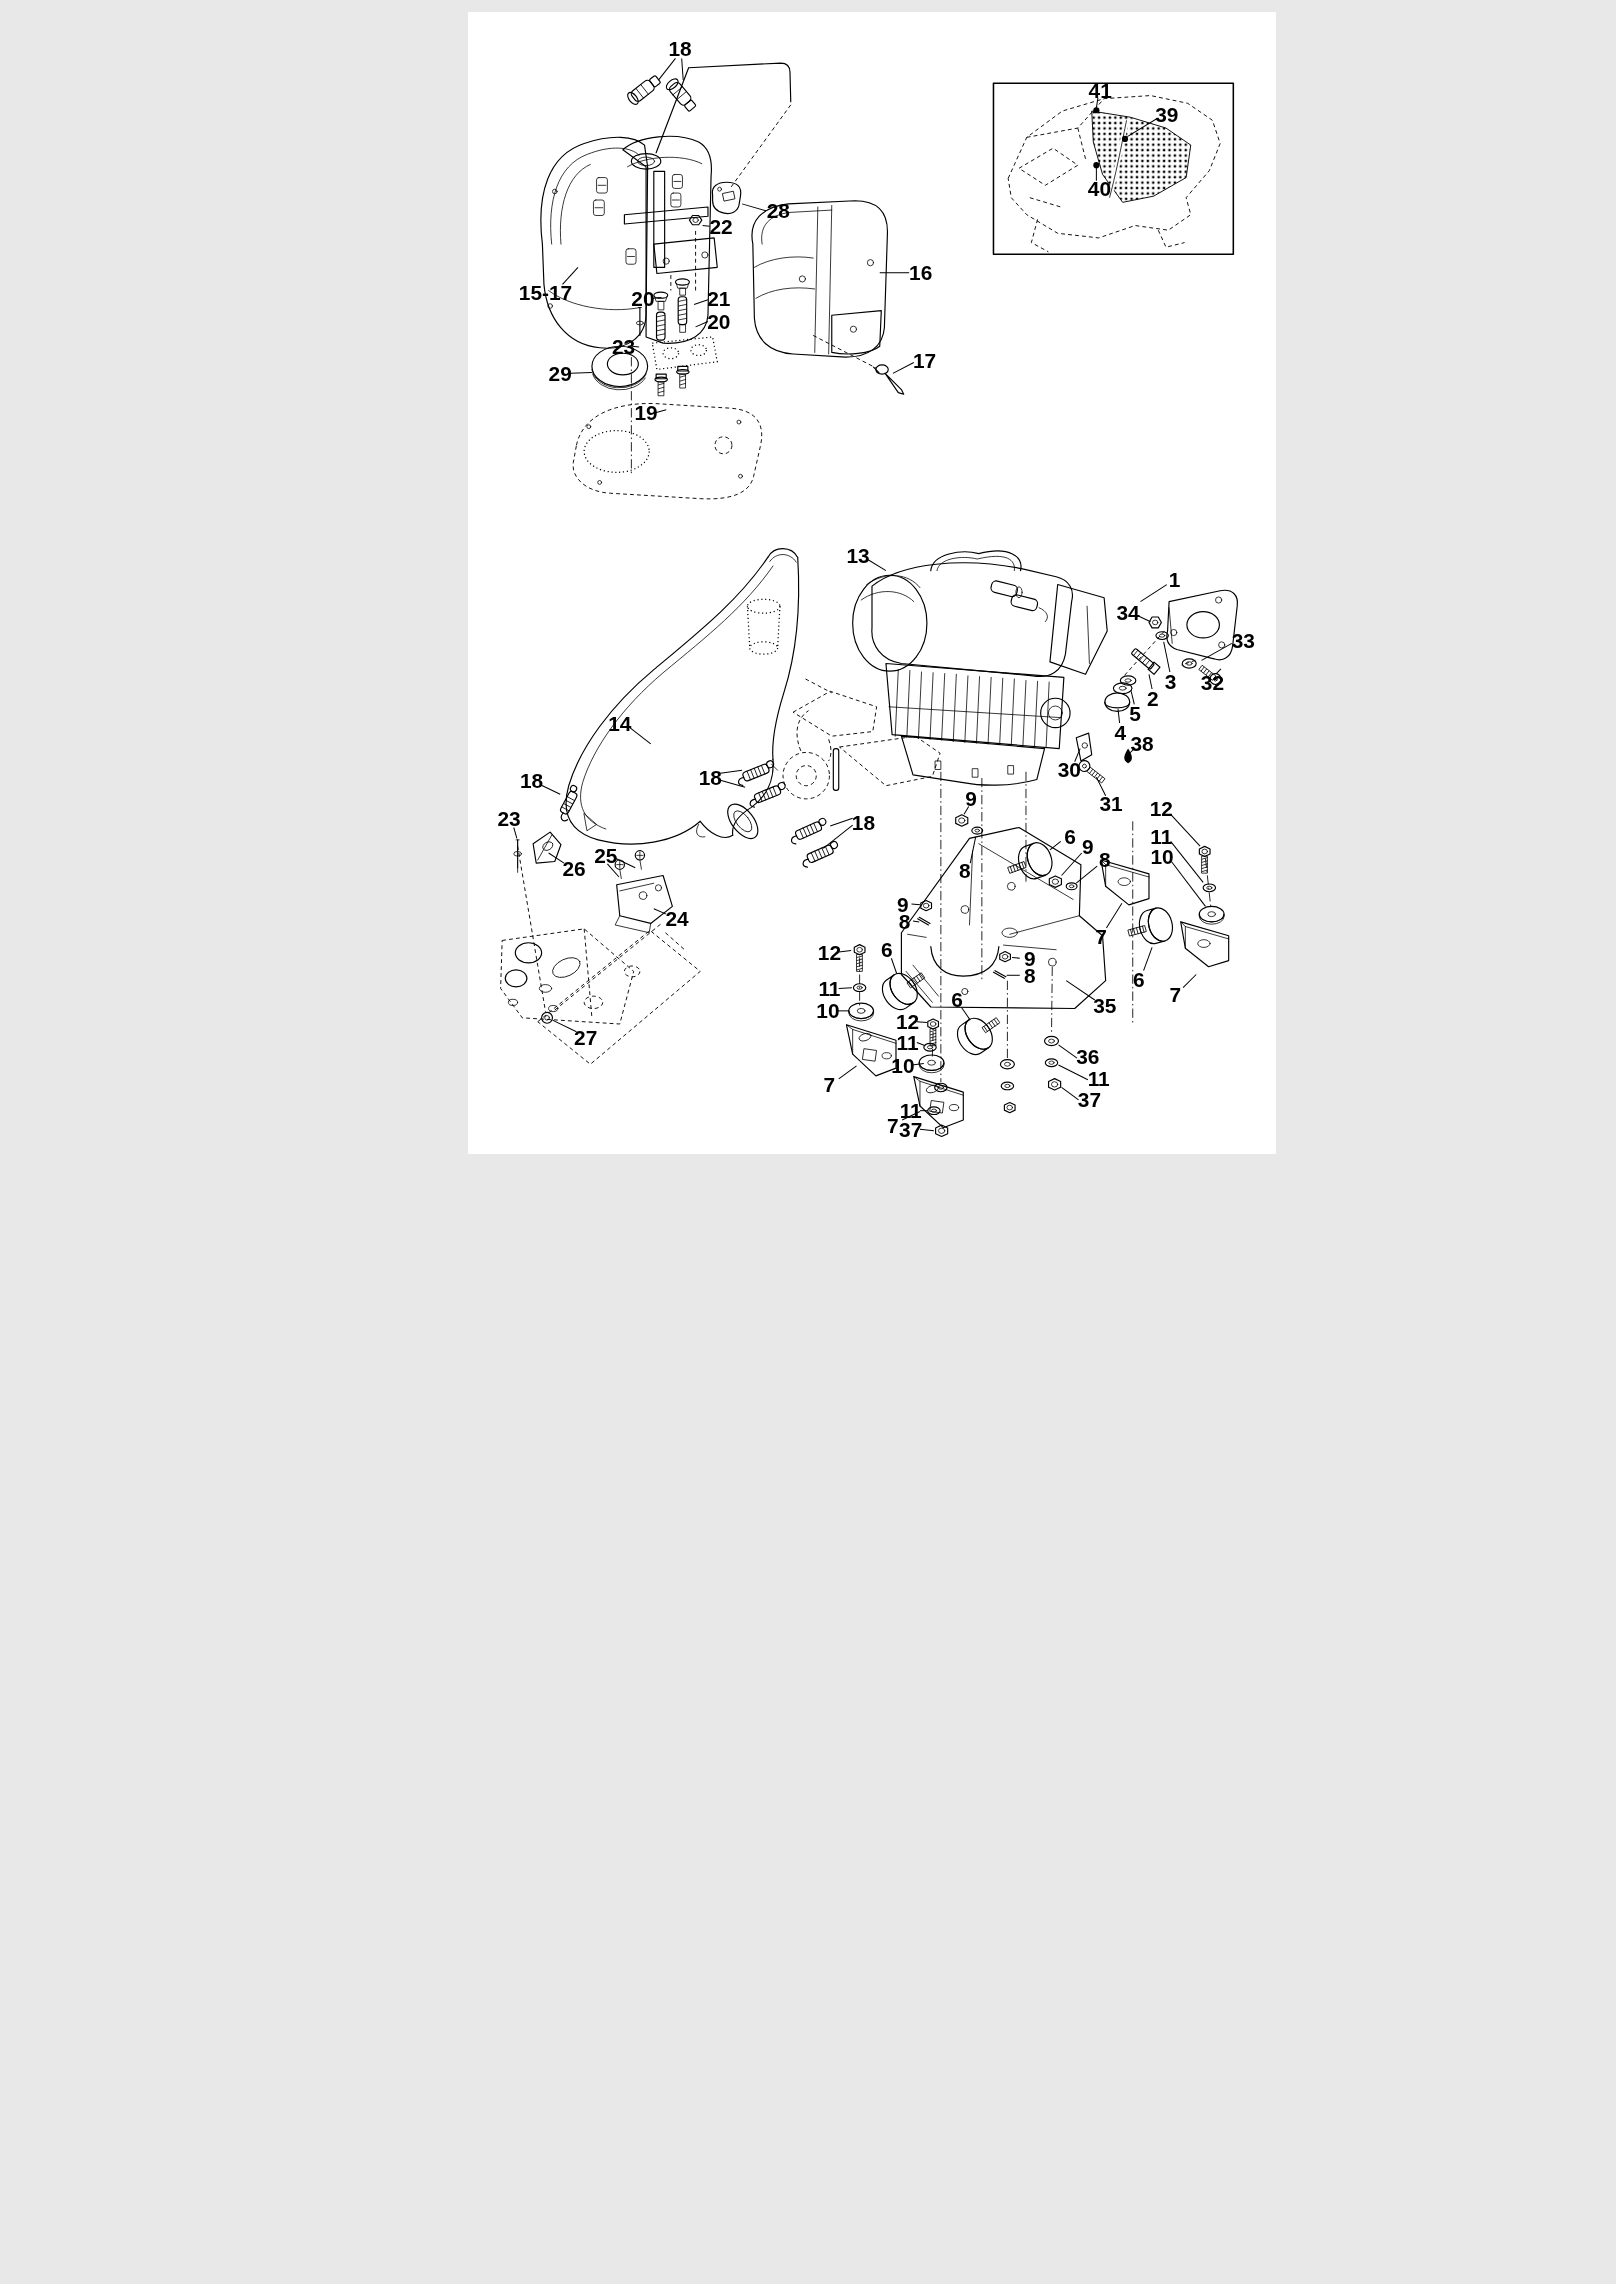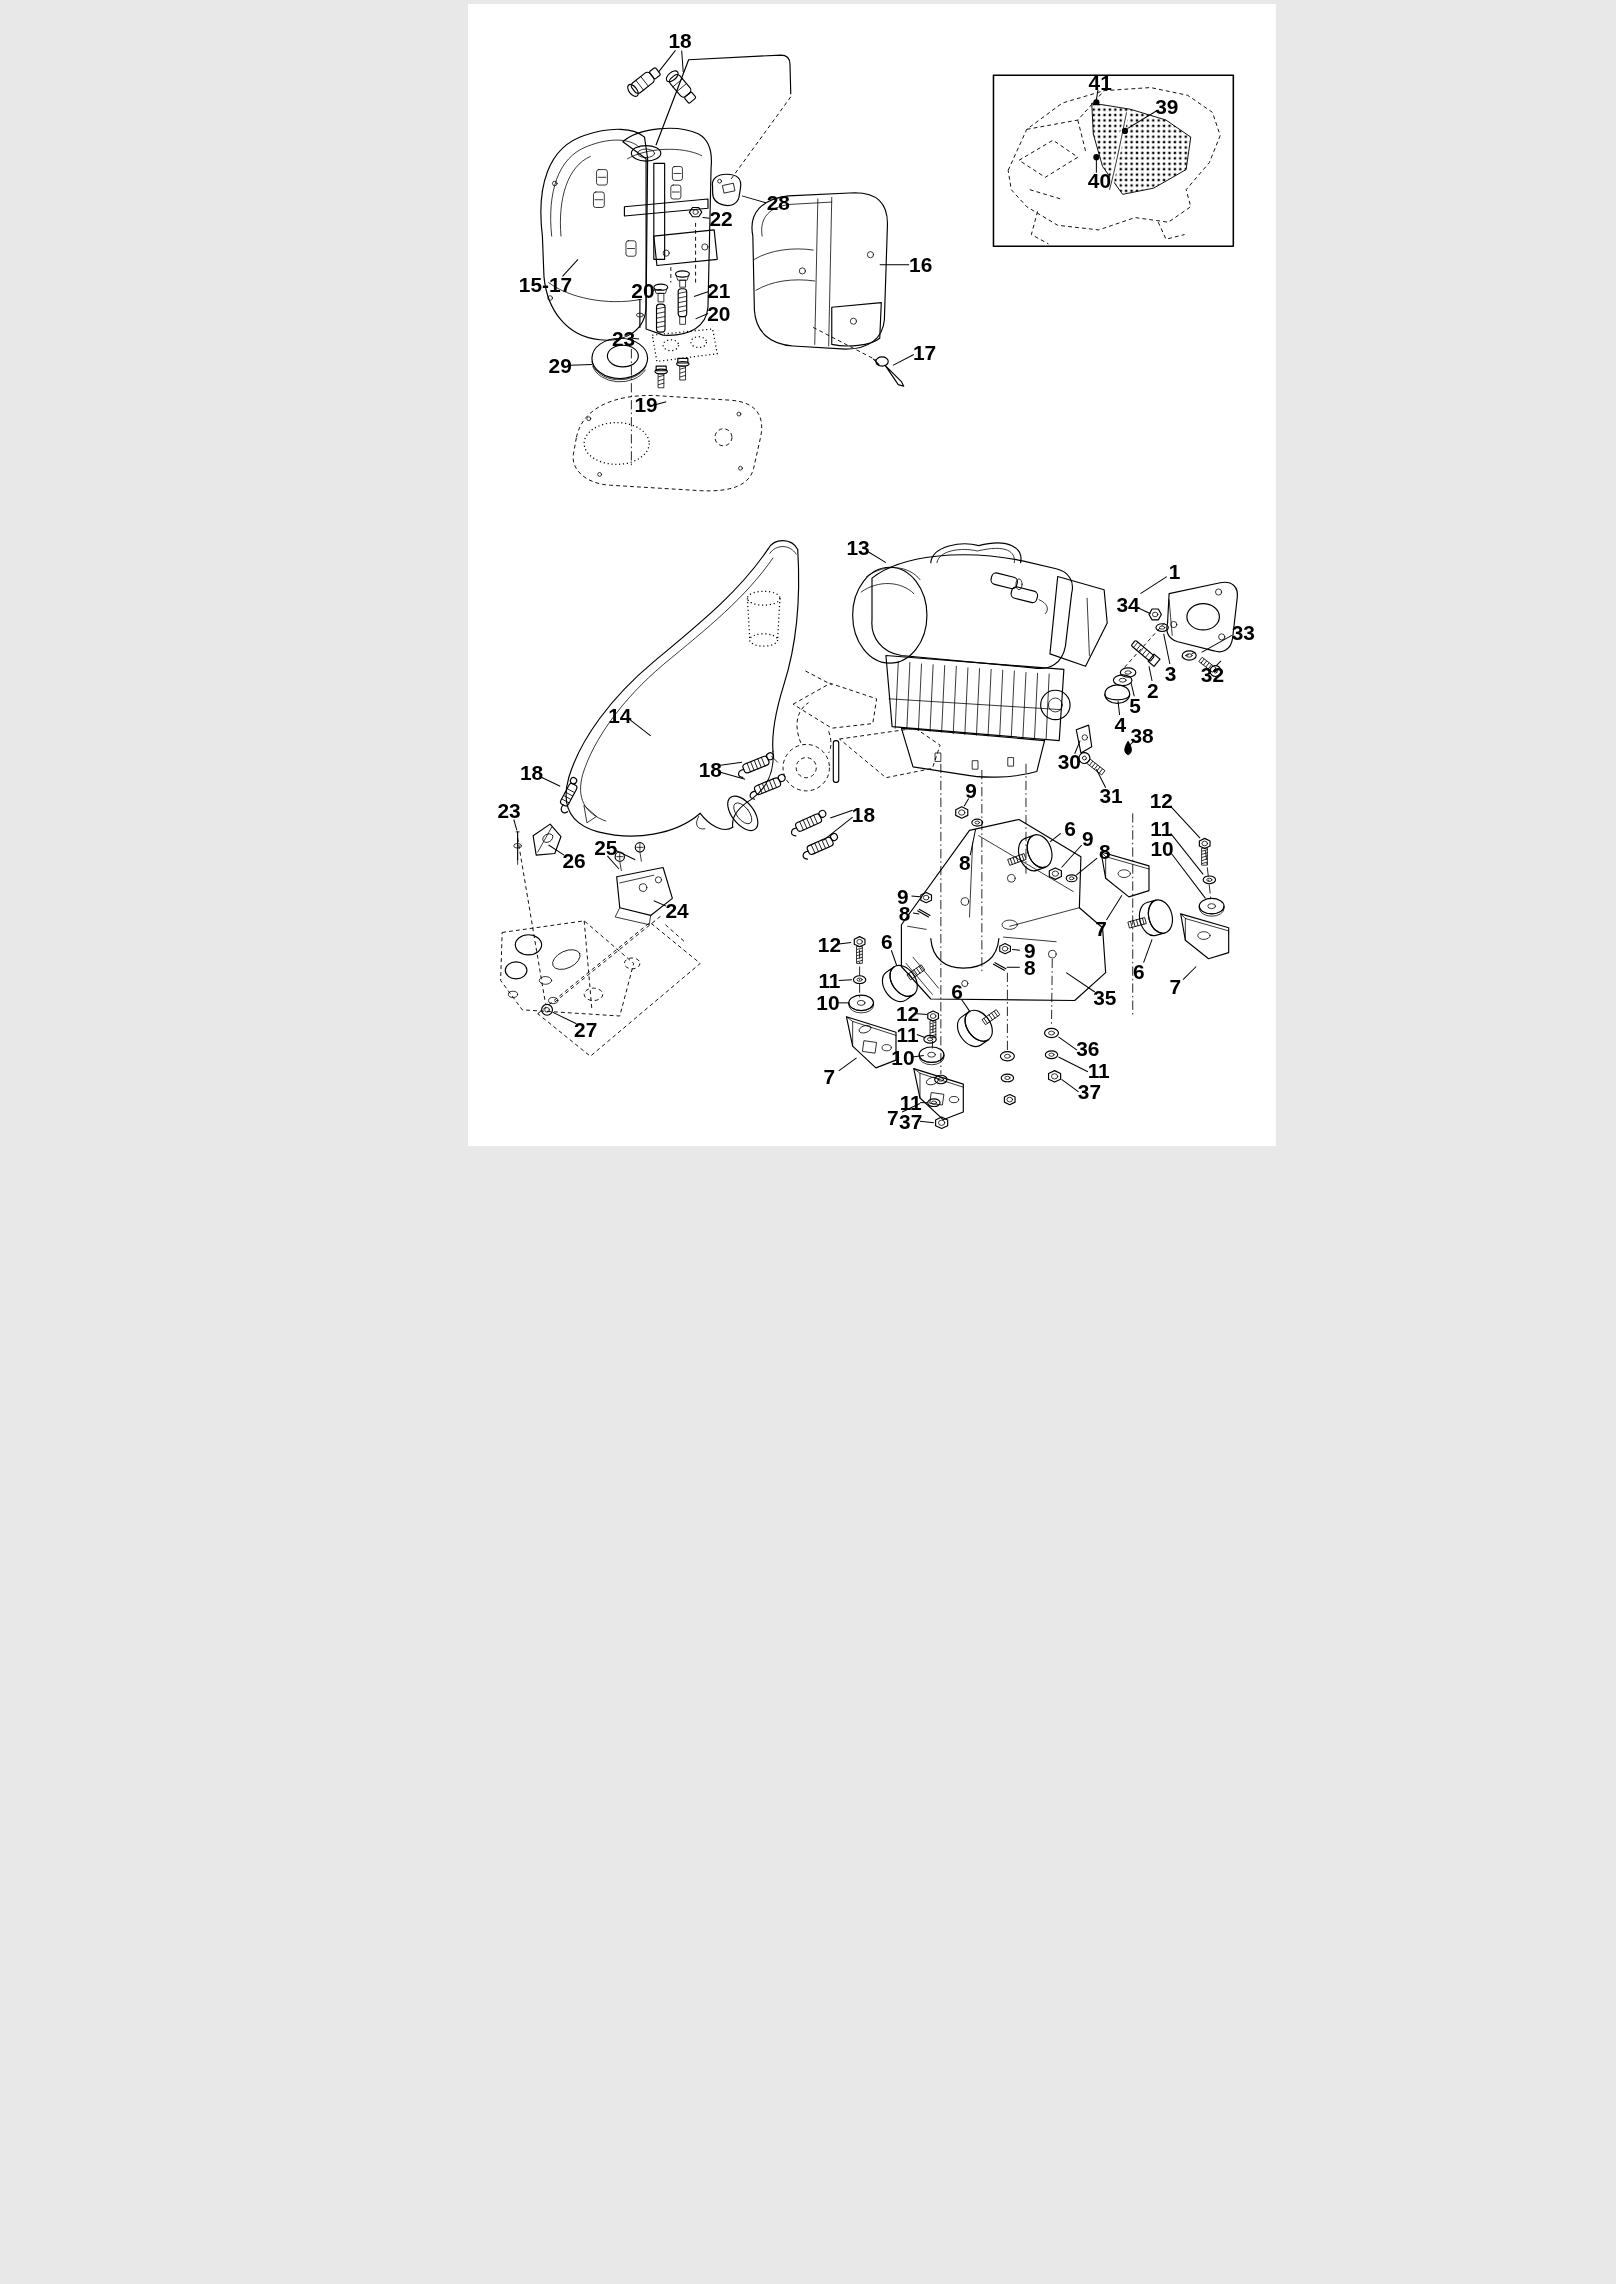"18" .page { margin: 4px auto -> 12px auto }
